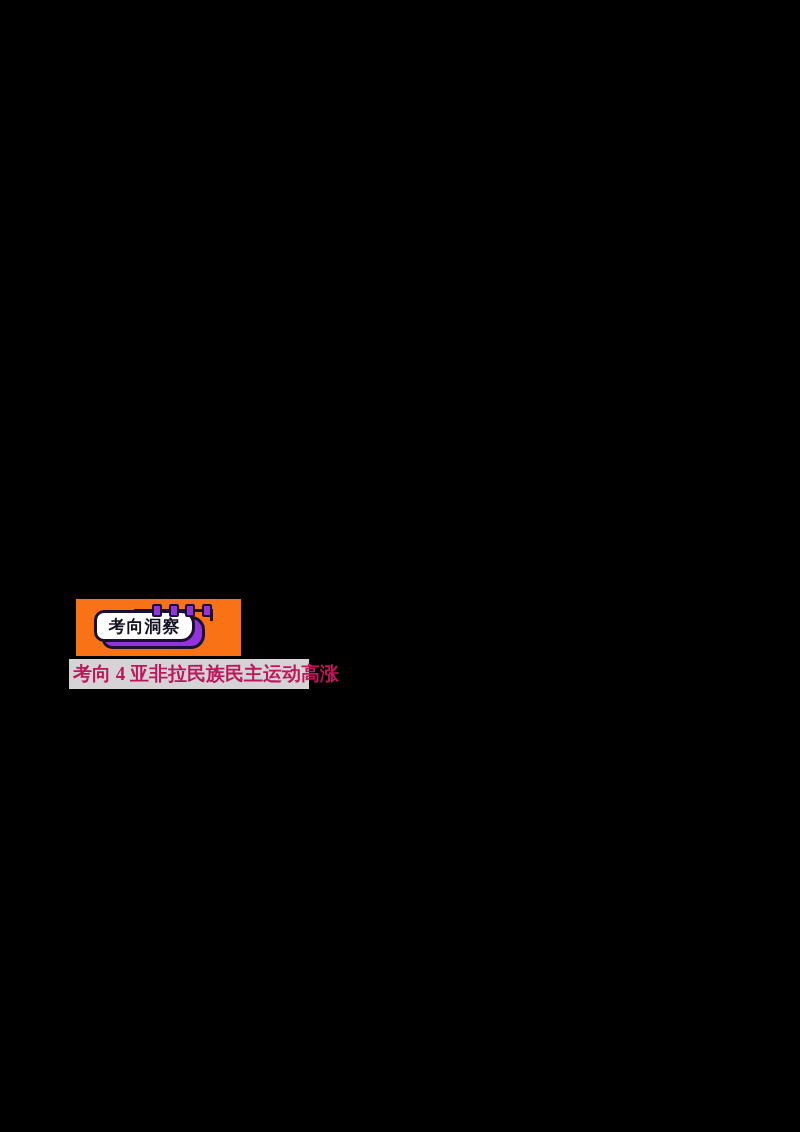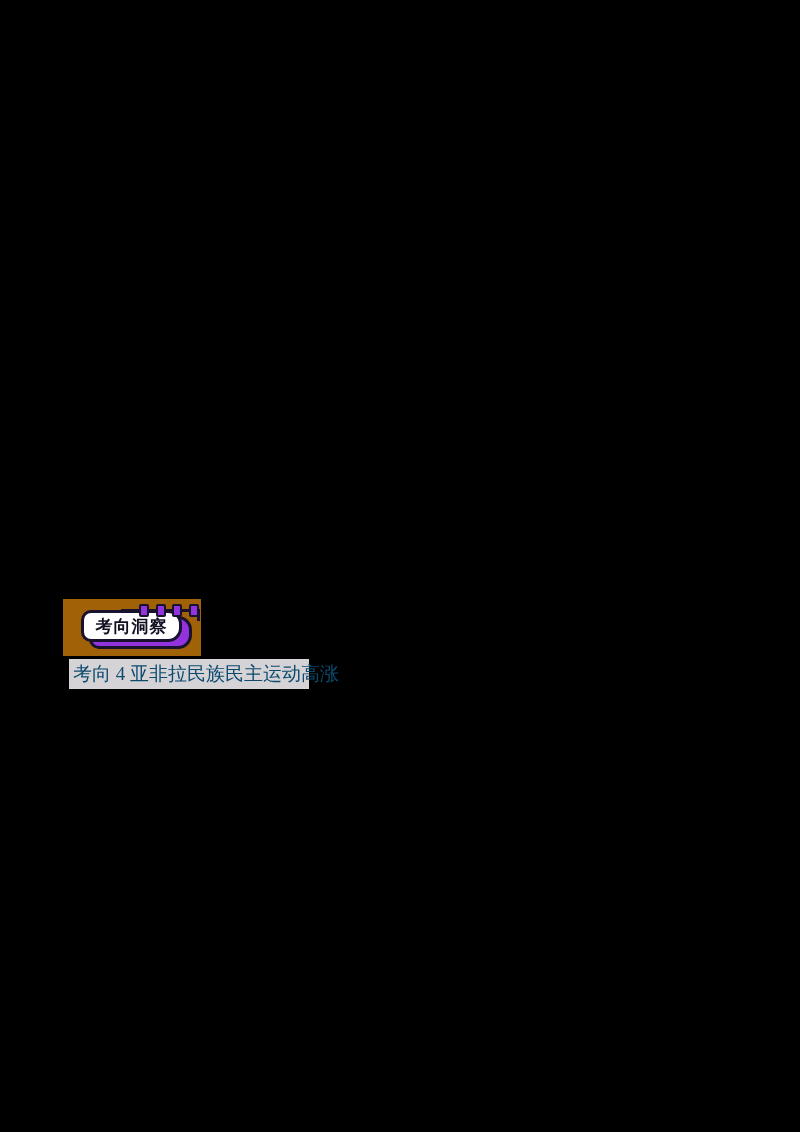"考向洞察" .badge-panel { background: #a16207 -> #f97316; left: 63px -> 76px; width: 138px -> 165px }
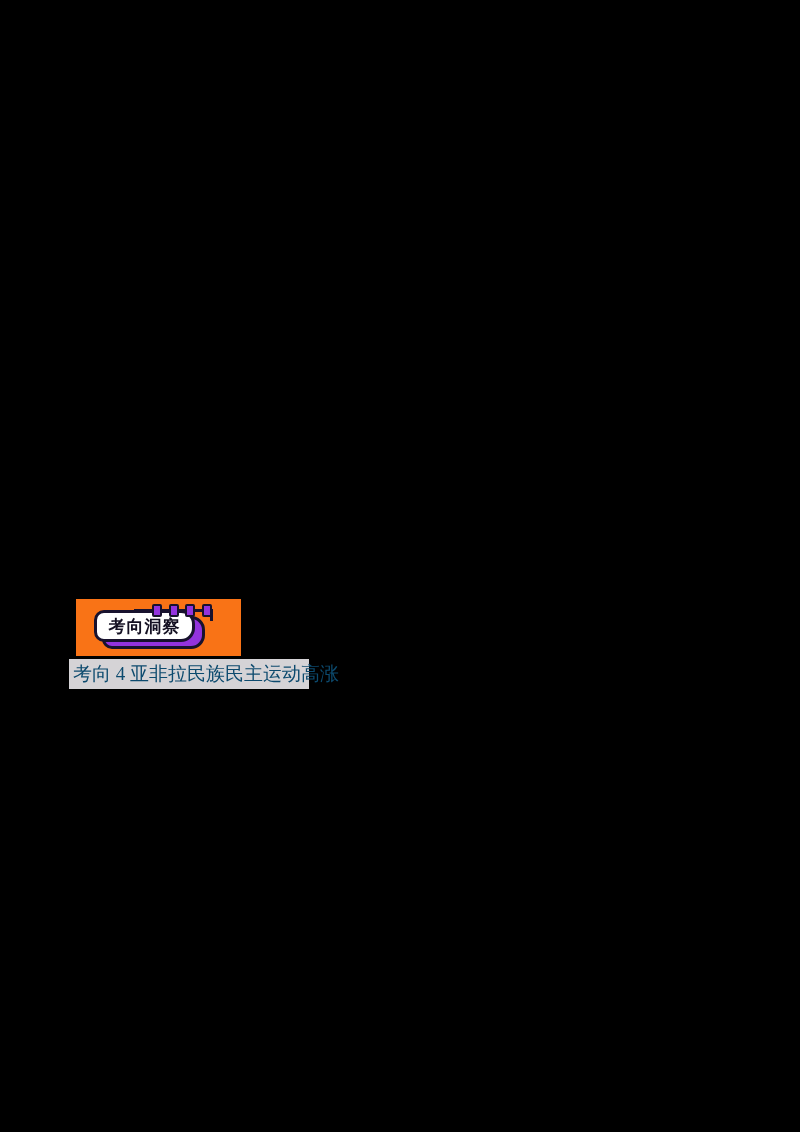"考向 4 亚非拉民族民主运动高涨" .heading-label { color: #0c4a6e -> #be185d; font-weight: normal -> bold }
